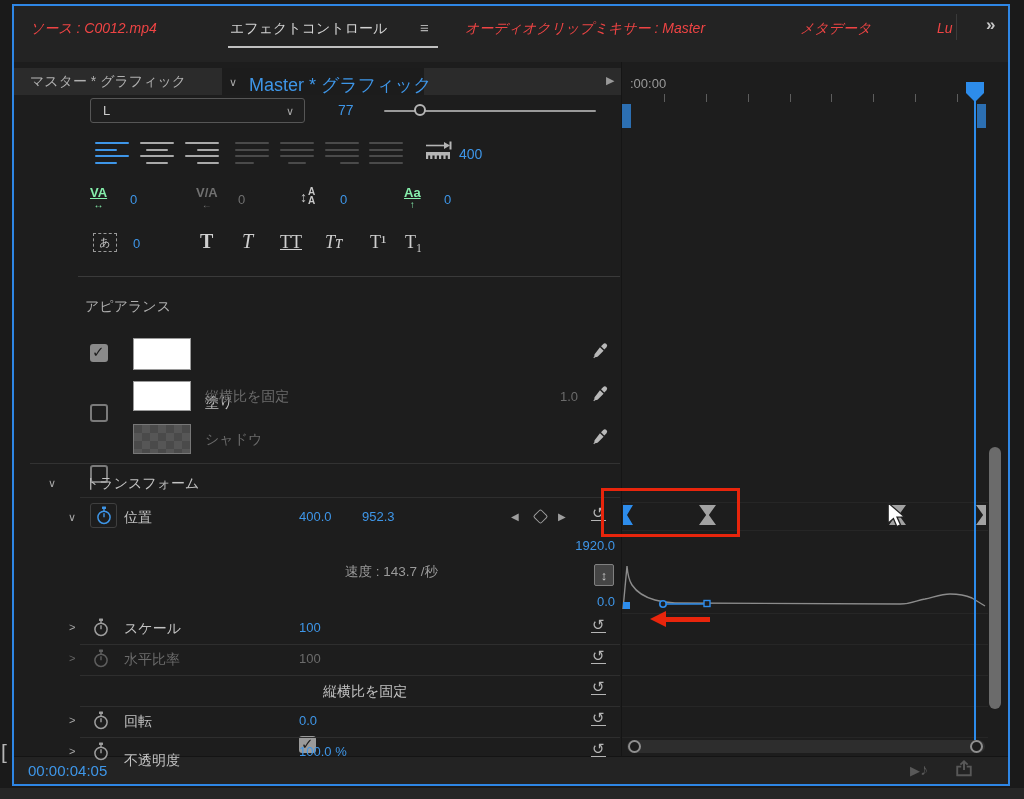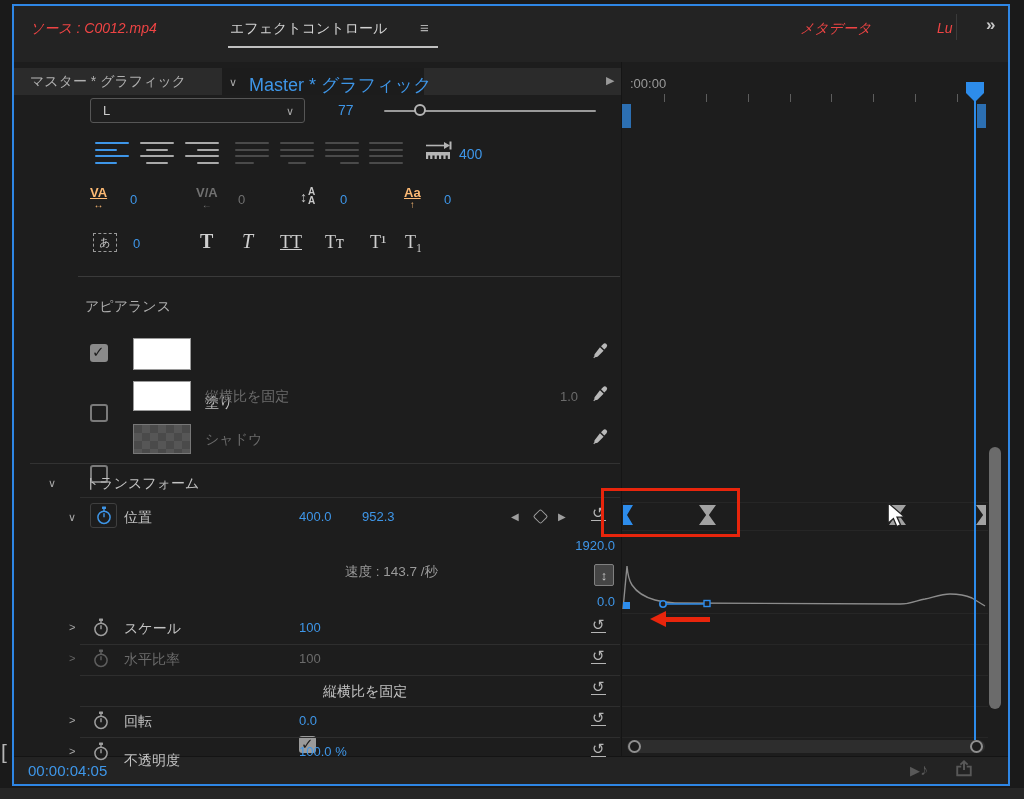"オーディオクリップミキサー : Master" div.abs { html: none -> <div>オーディオクリップミキサー : Master</div> }
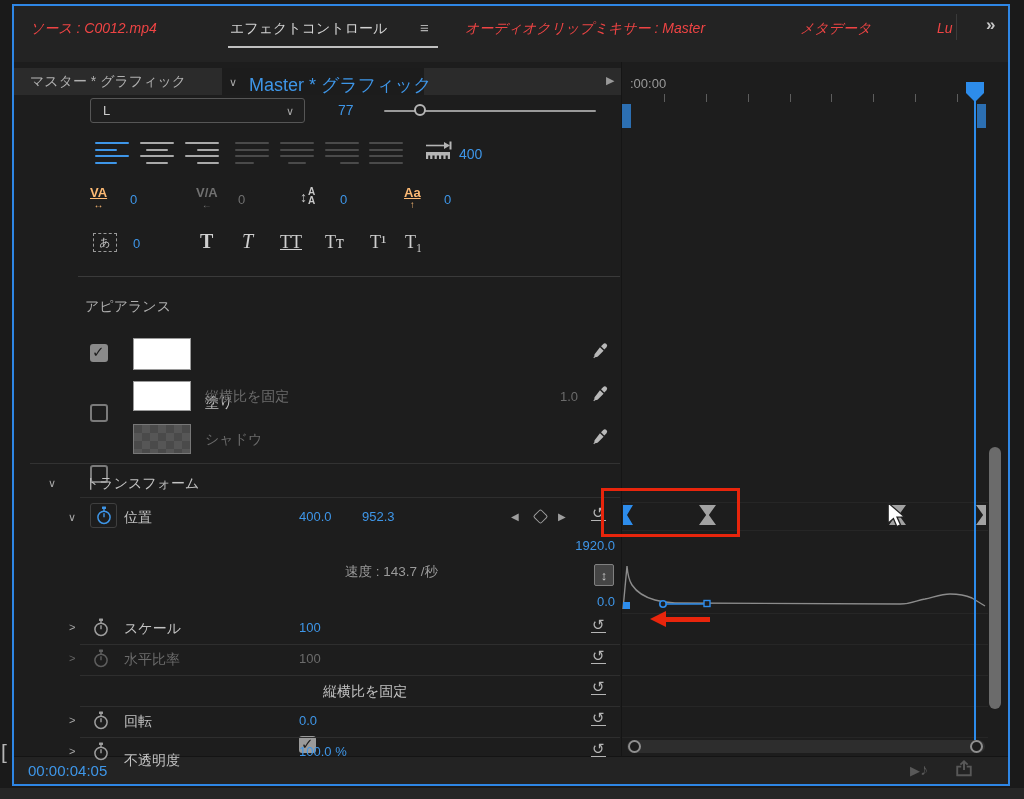"VA" .vabox { color: #fdba74 -> #86efac }
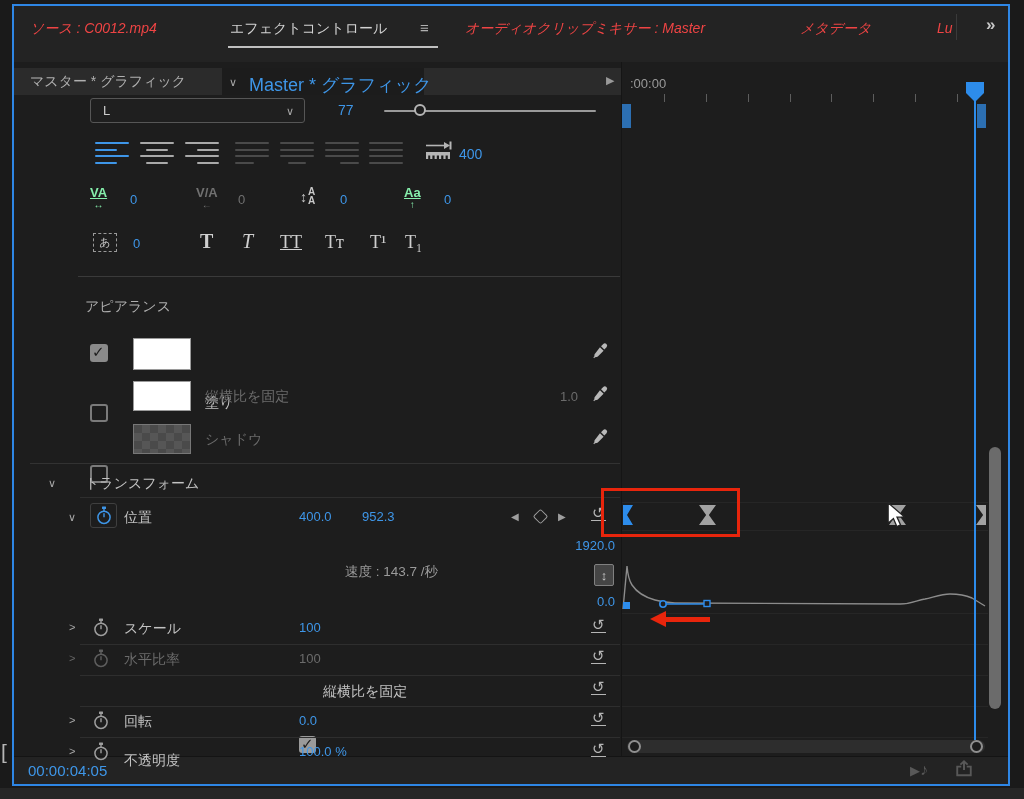"Tᴛ" div.abs { font-style: none -> italic }
